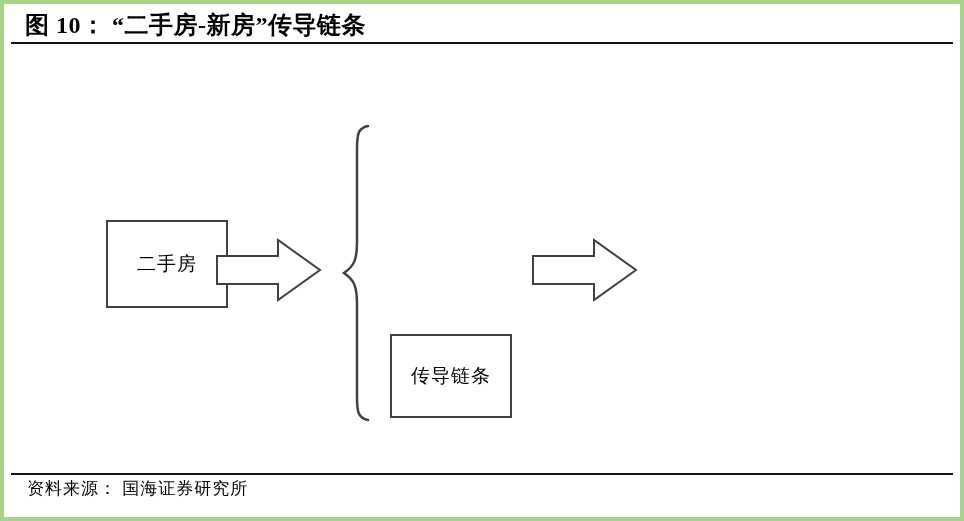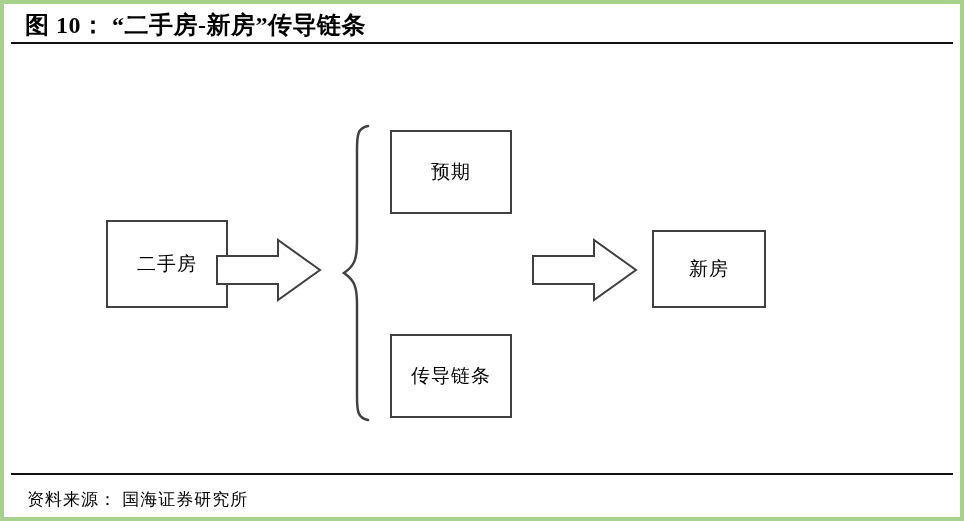"预期" div.box { html: <div> <span>预期</span> </div> -> none }
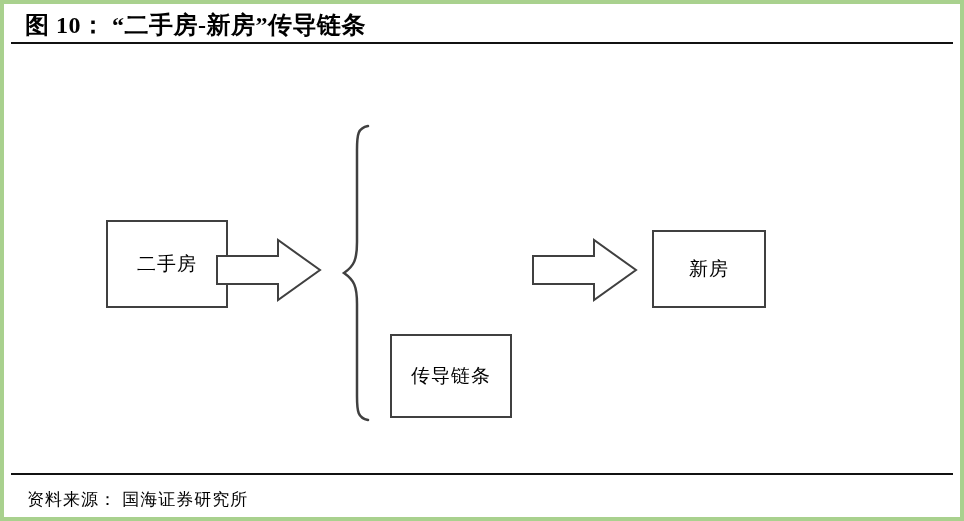"新房" div.box { html: <div> <span>新房</span> </div> -> none }
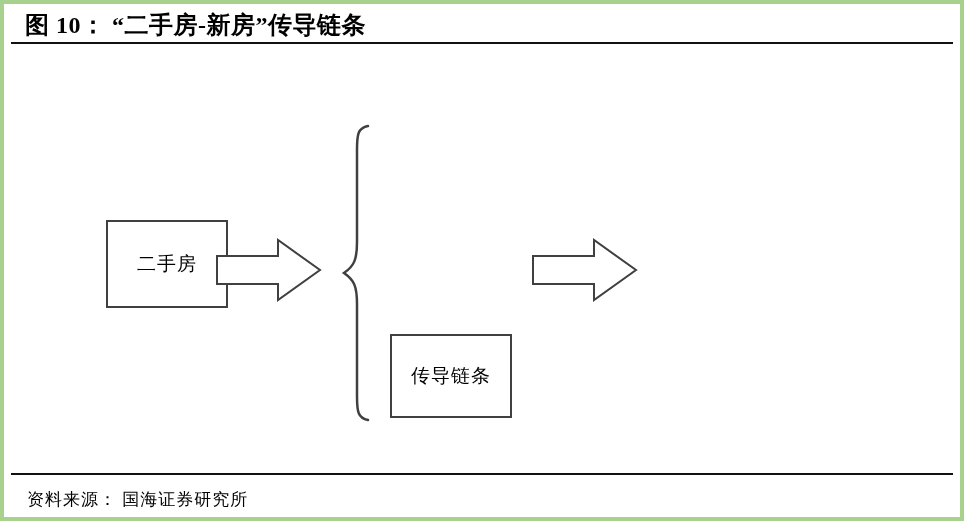"资料来源： 国海证券研究所" .footer { align-items: flex-end -> flex-start }
